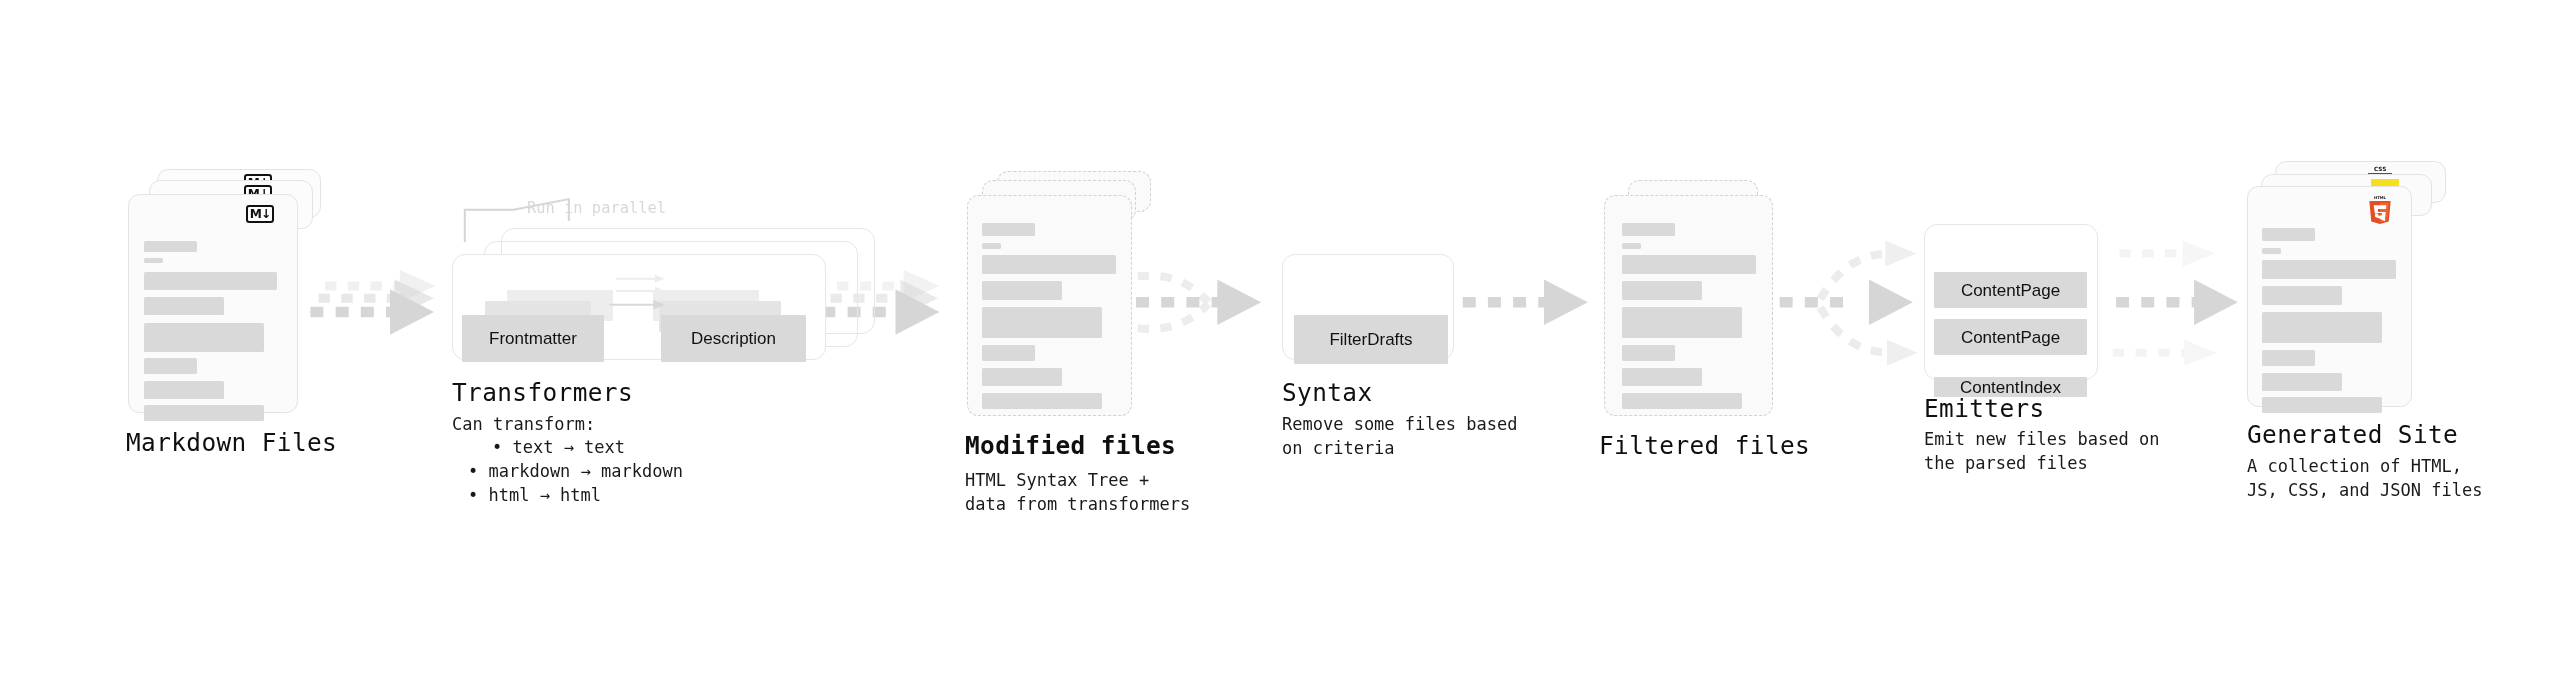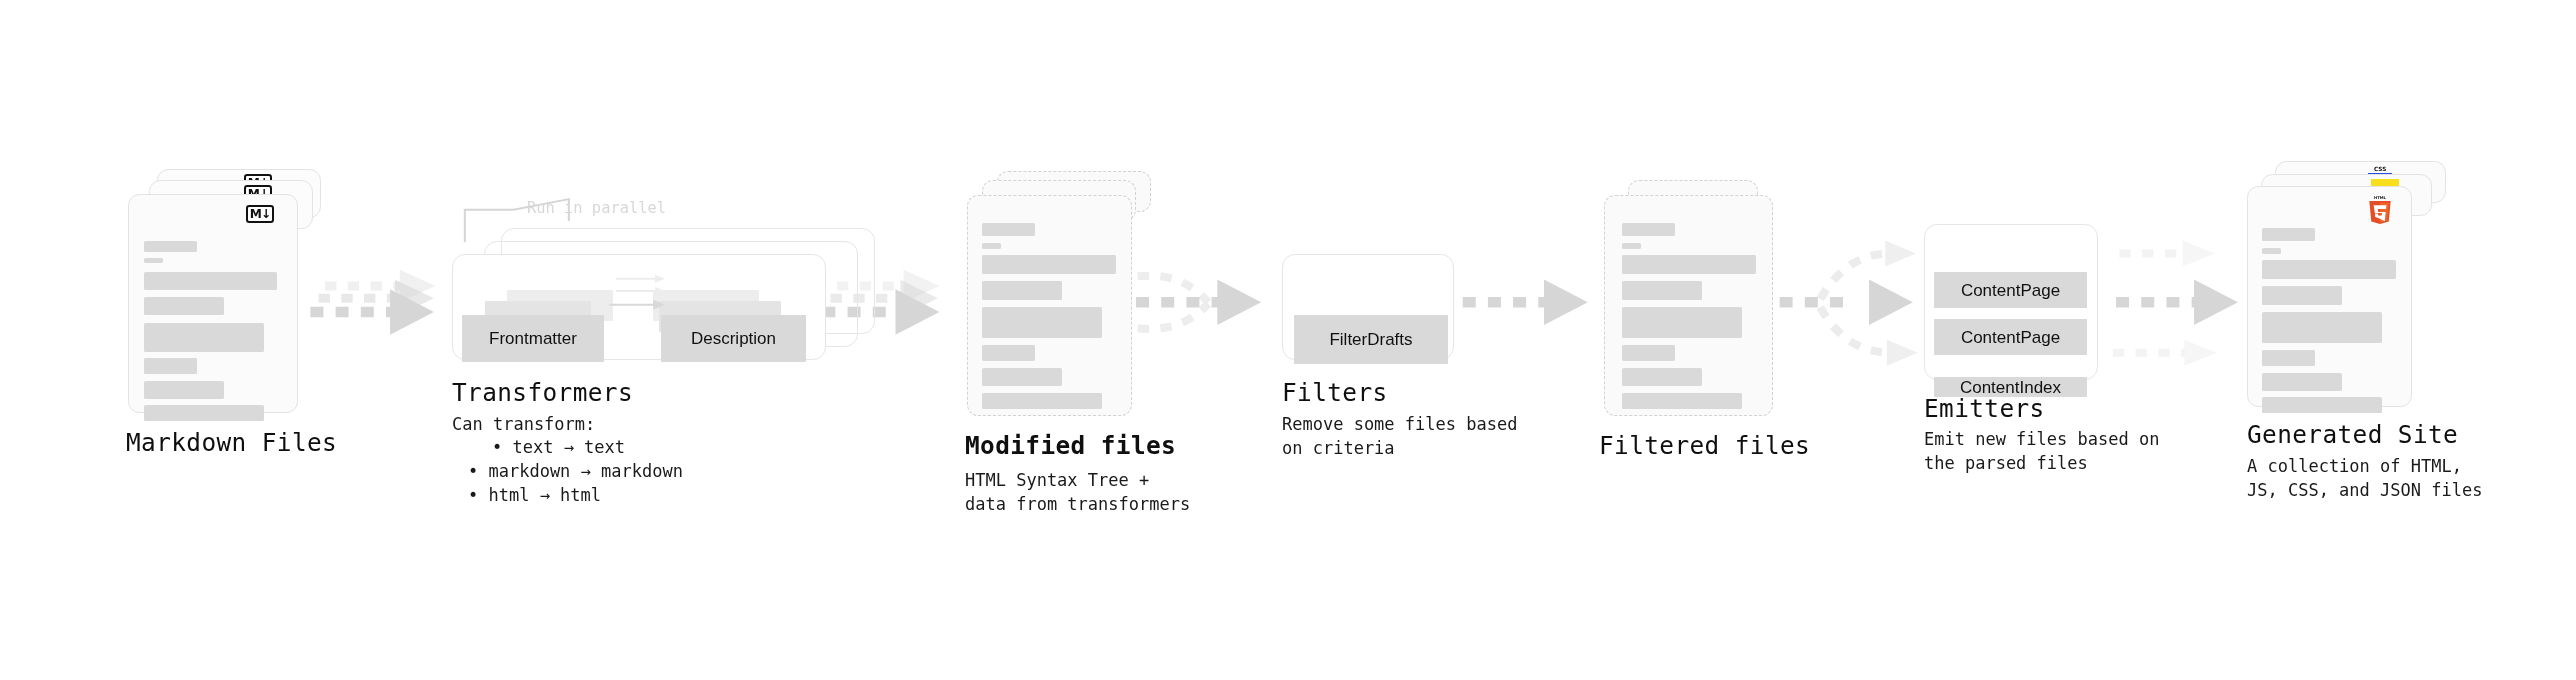"Filters" div.ttl { text: Filters -> Syntax }
